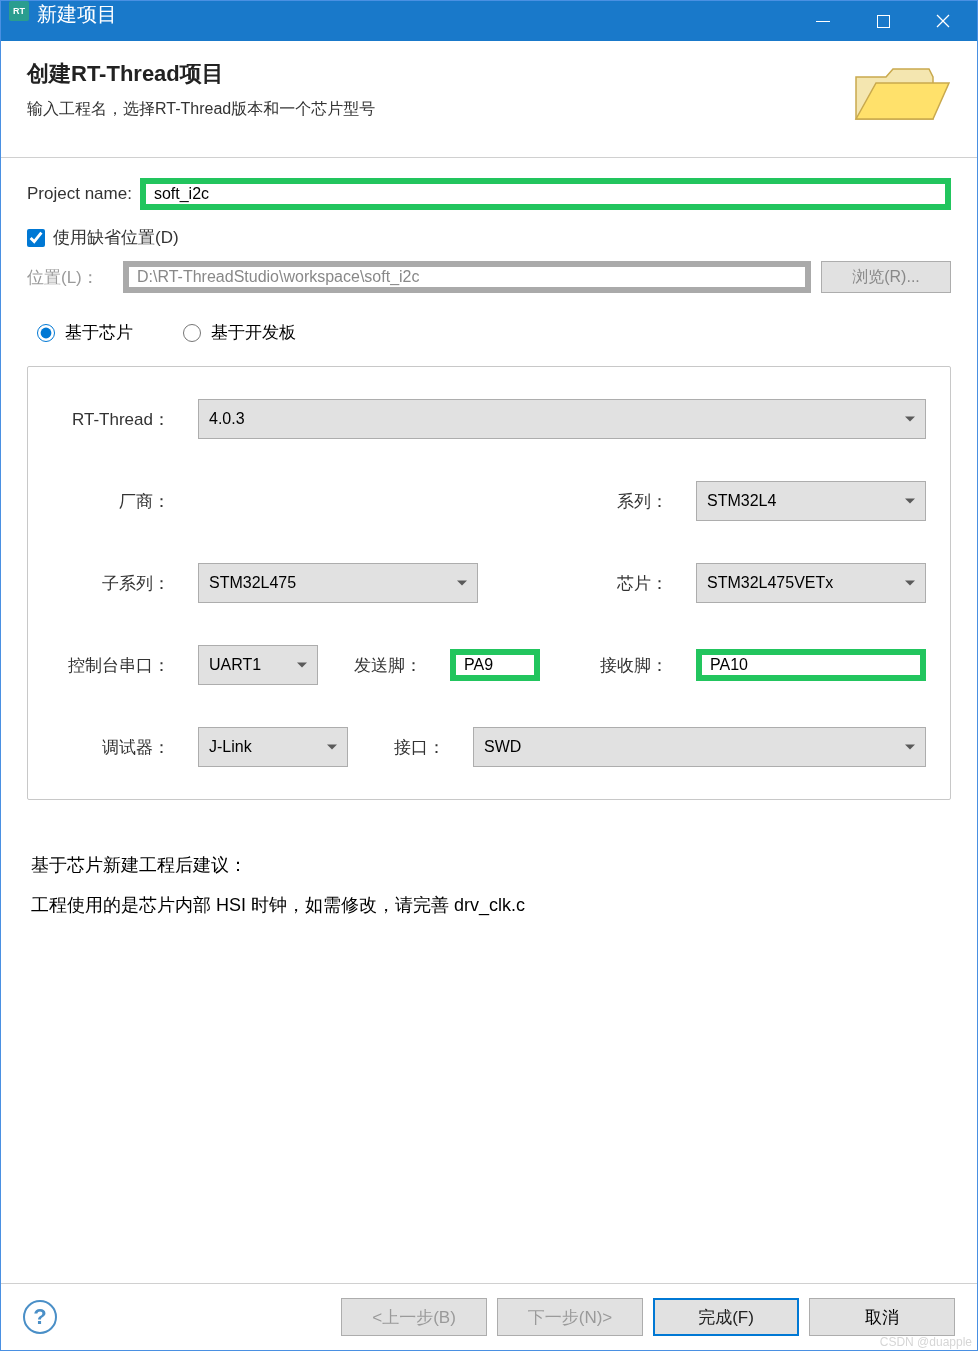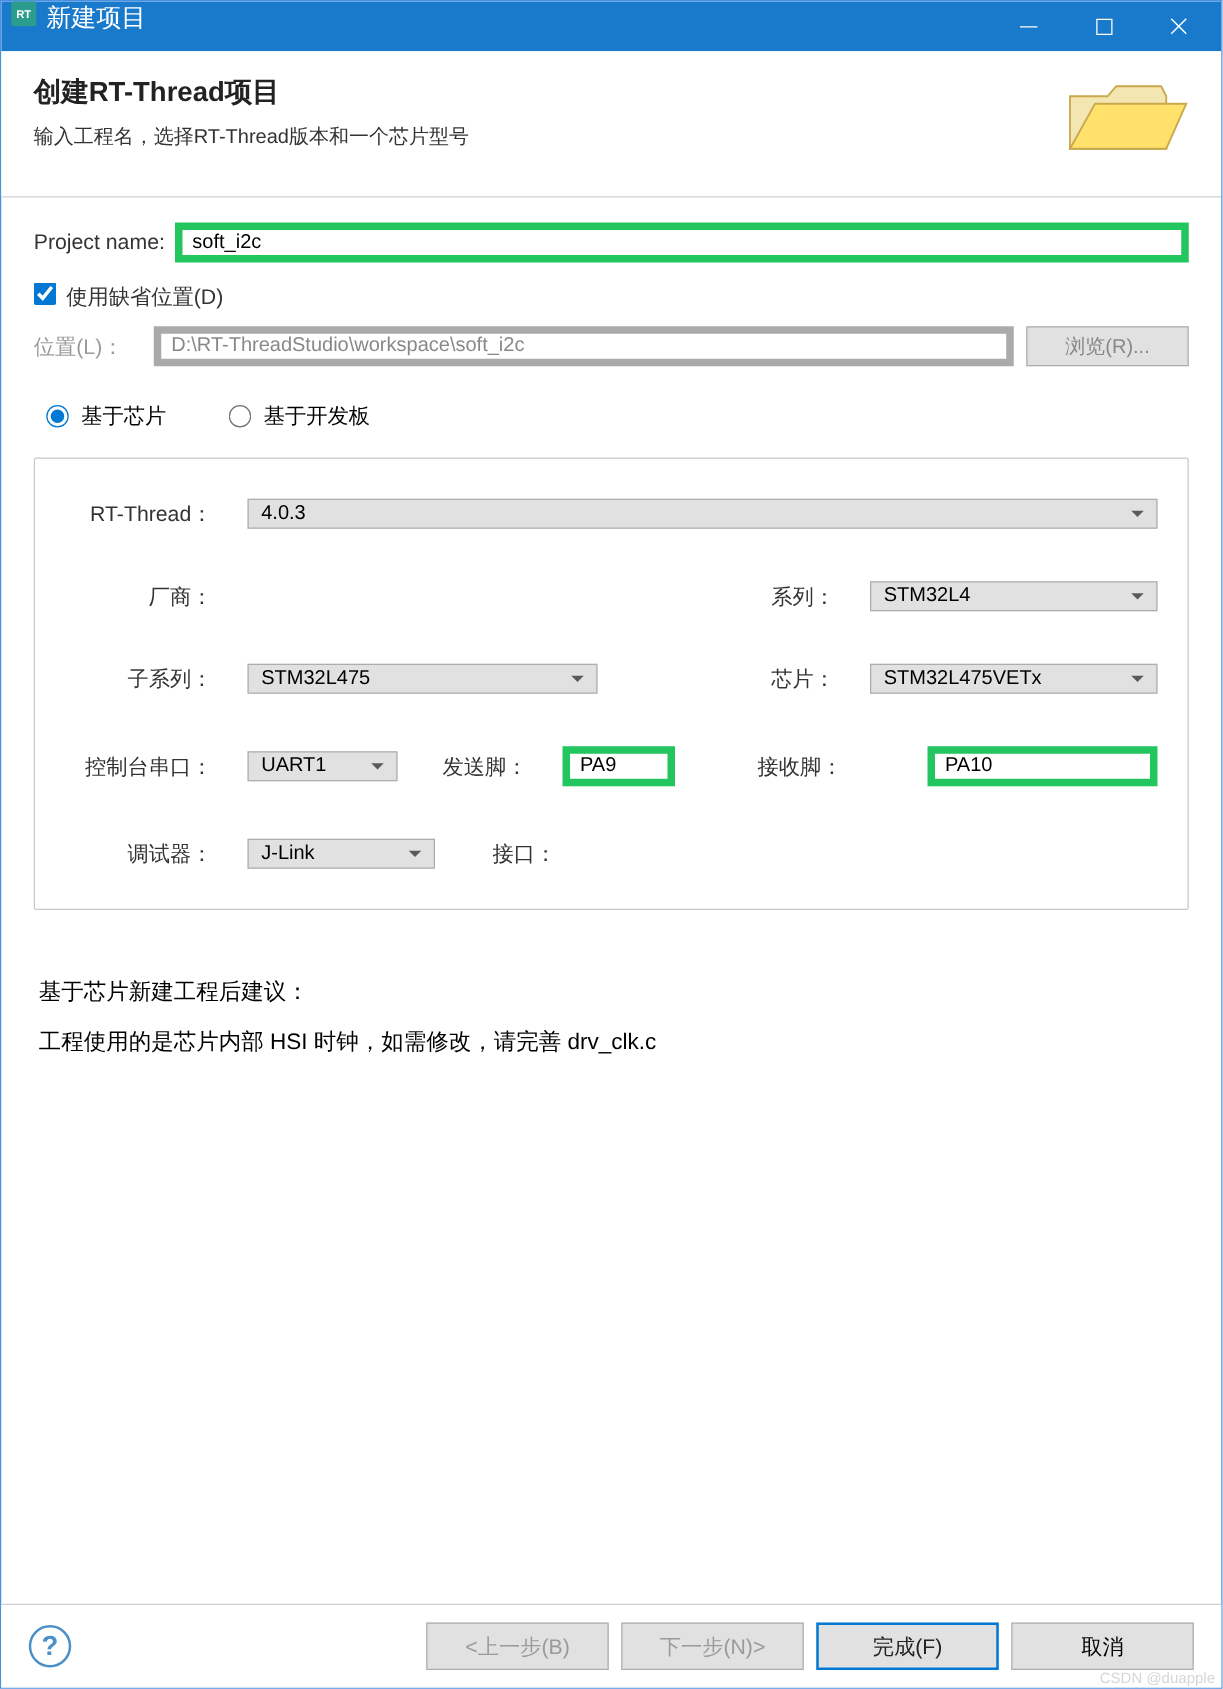"使用缺省位置(D)" .checkbox-row { align-items: none -> center }
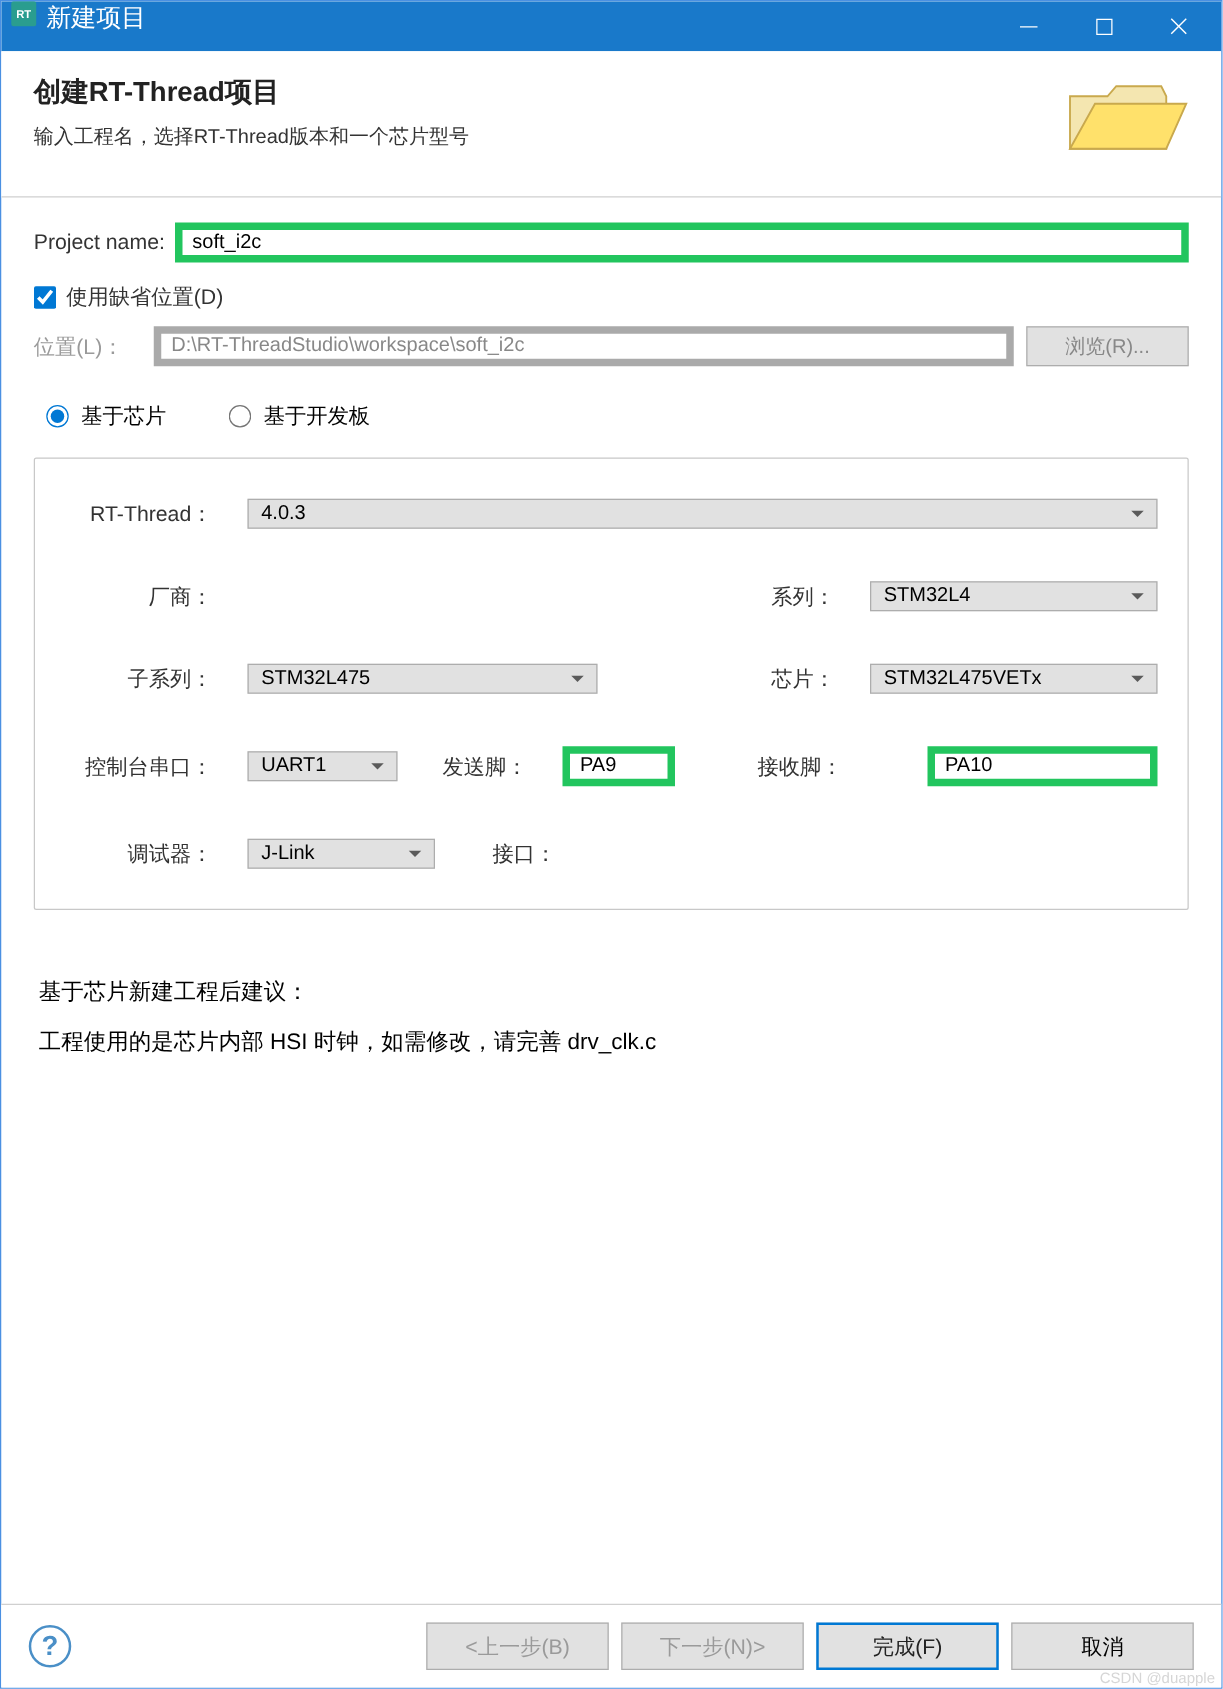"4.0.3" .select { height: 24px -> 40px }
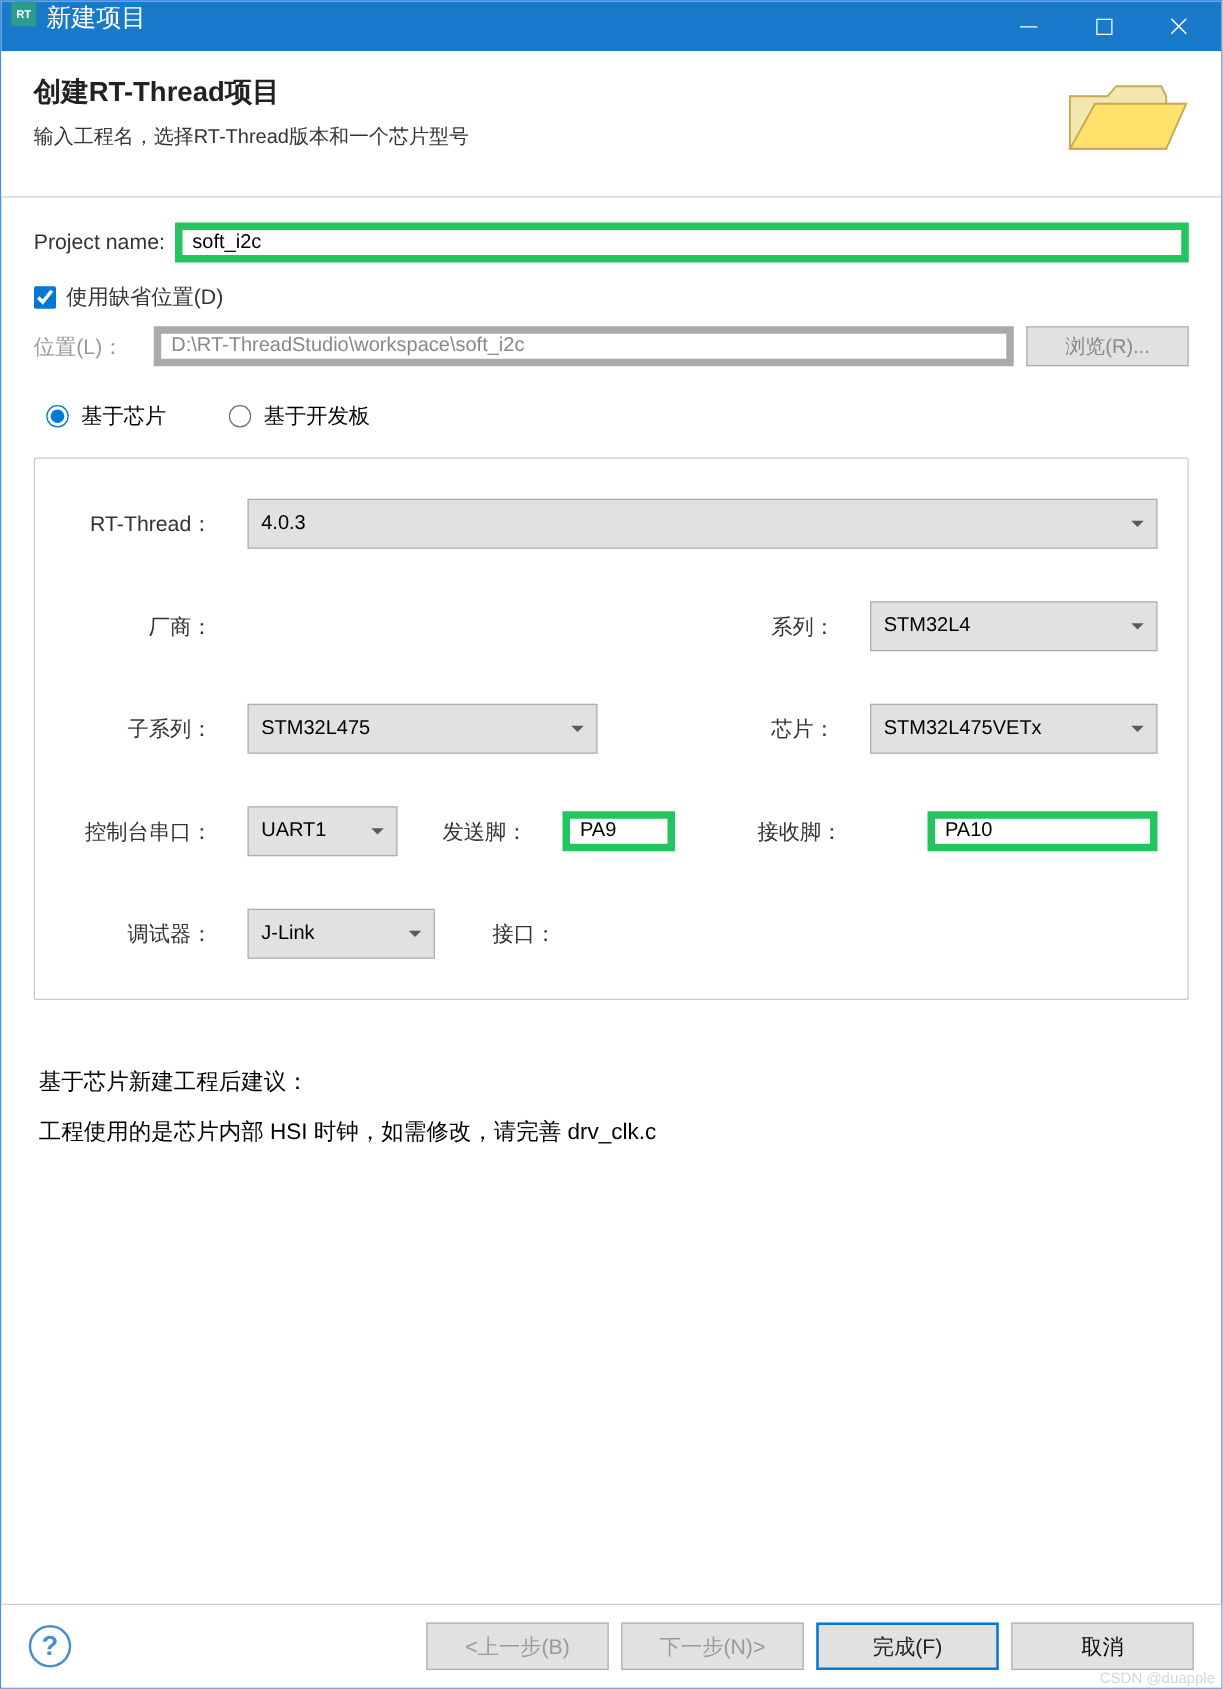"PA10" input { margin-left: 40px -> none; width: 184px -> 230px }
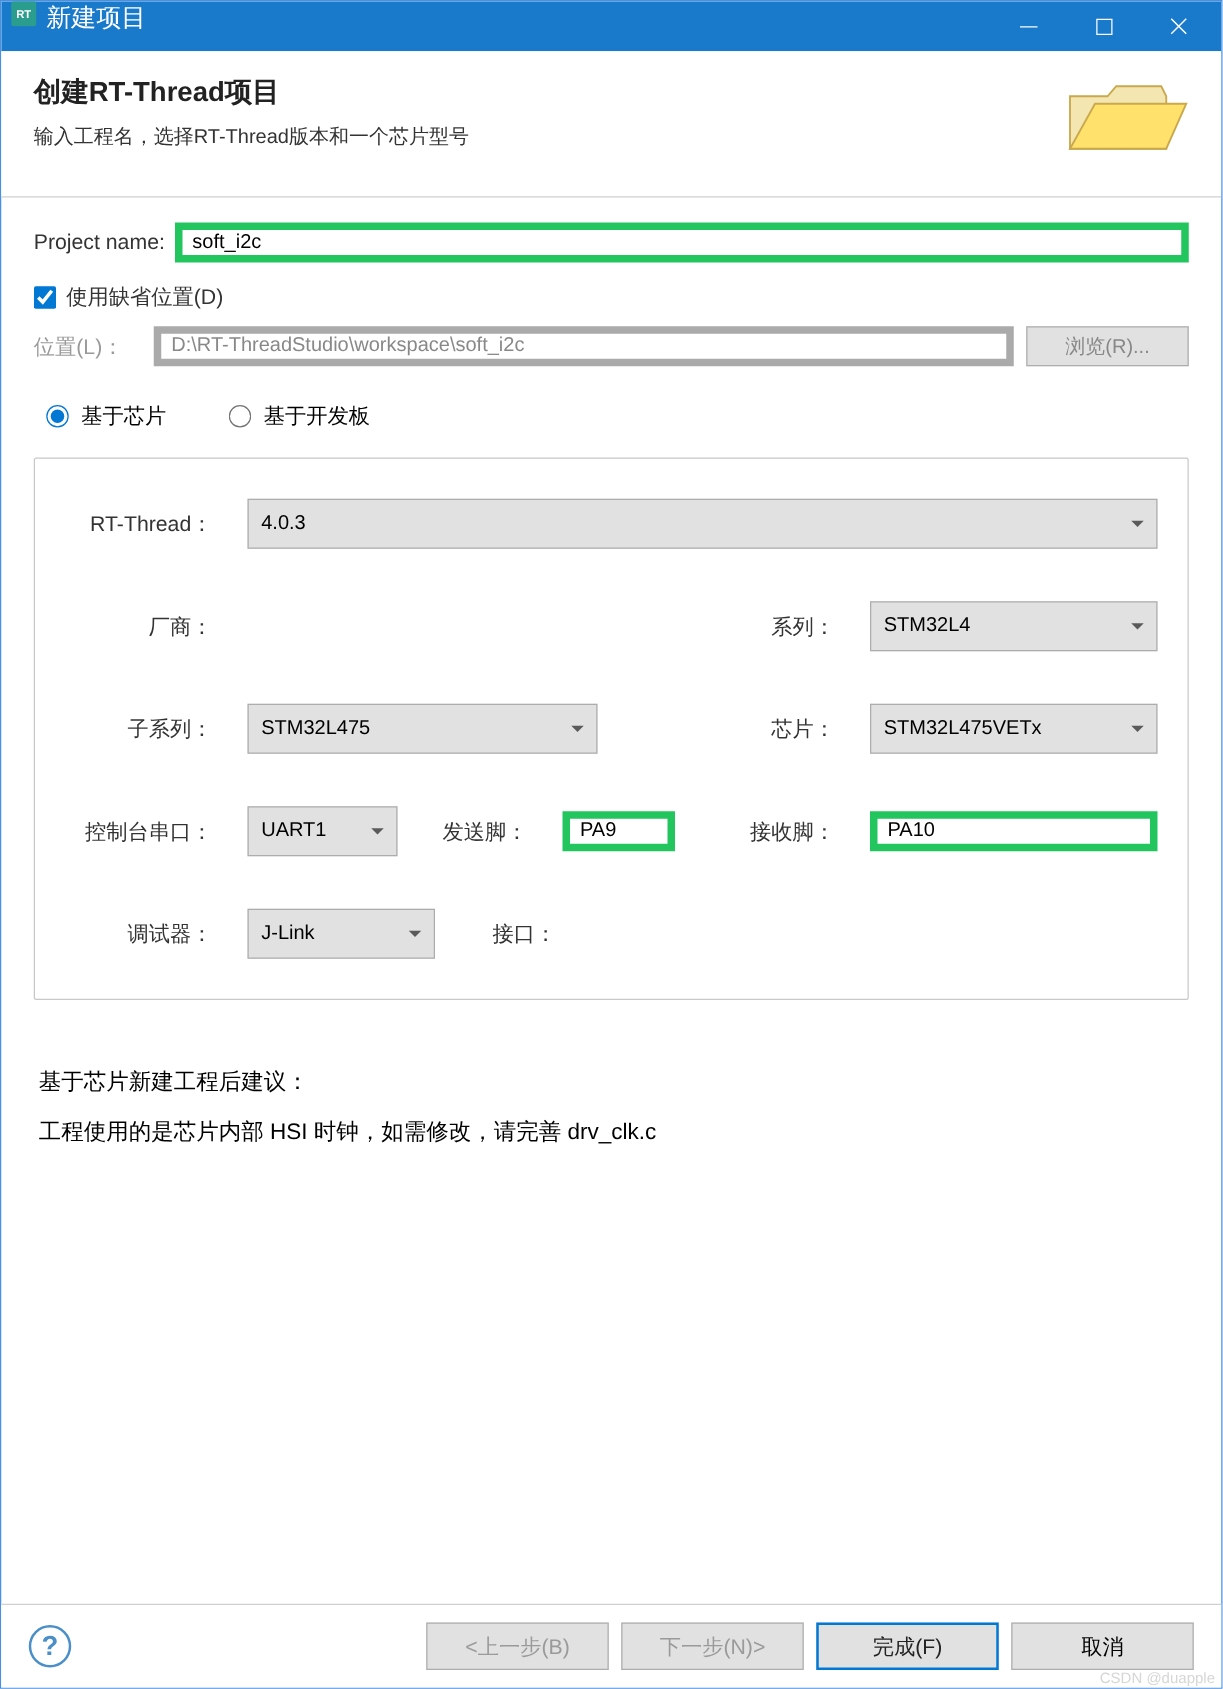"SWD" div.select { html: none -> <div> <span>SWD</span> </div> }
